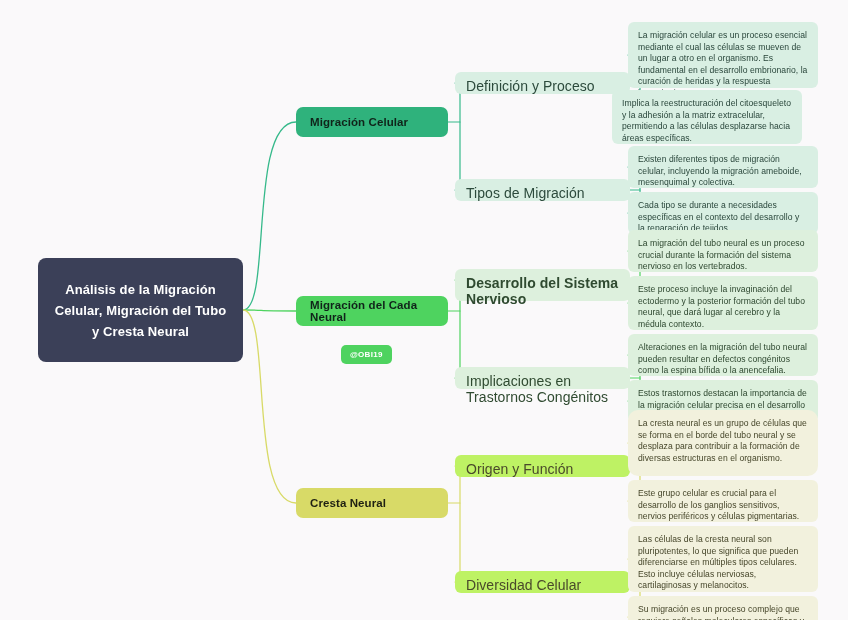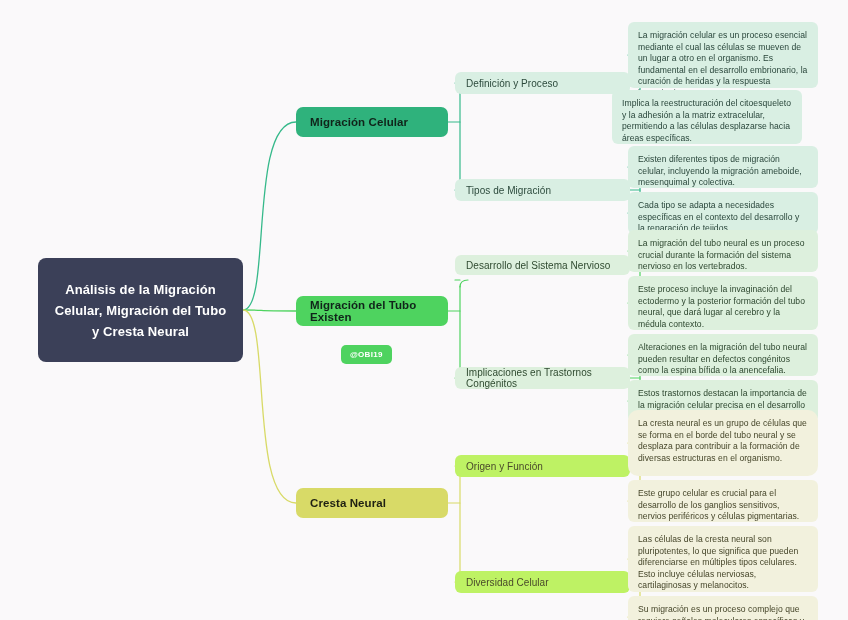"Definición y Proceso" .sub { align-items: center -> none; font-size: 10px -> 14px }
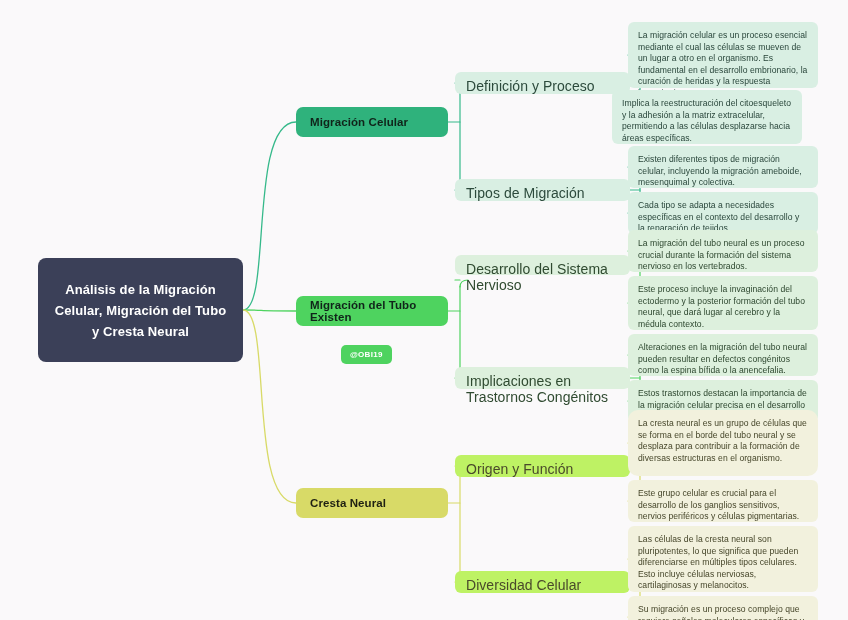"Cada tipo se adapta a" span { text: adapta -> durante }
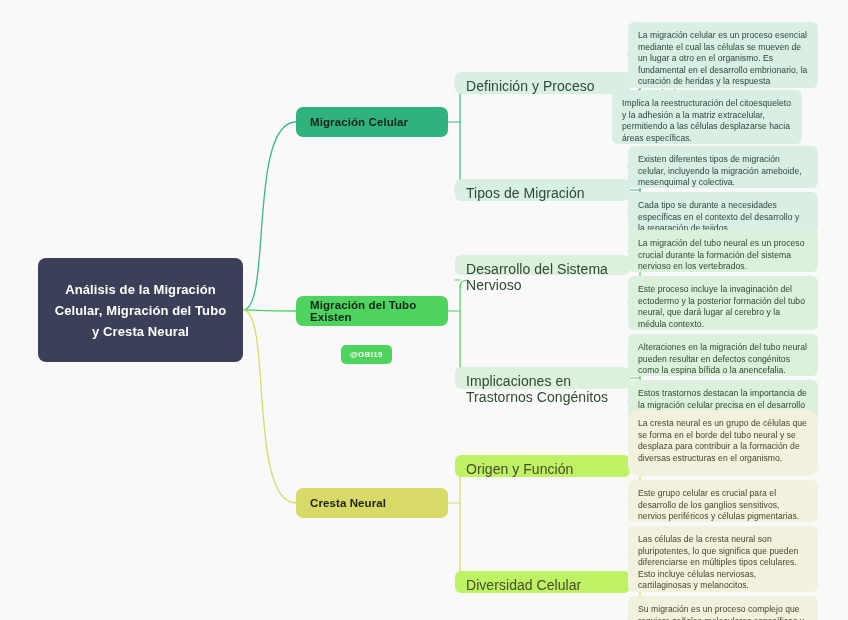"Desarrollo del Sistema Nervioso" div.node { font-weight: none -> bold; height: 20px -> 32px; top: 255px -> 269px }
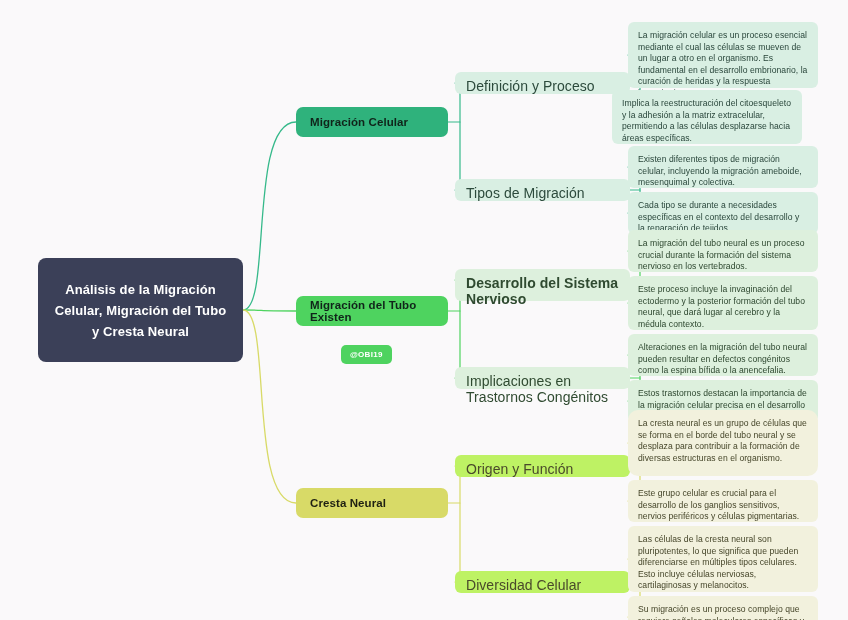"Migración del Tubo Existen" span { text: Tubo Existen -> Cada Neural }
